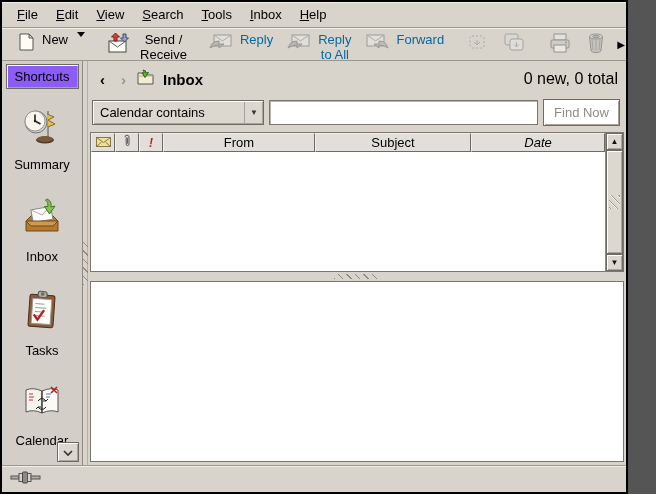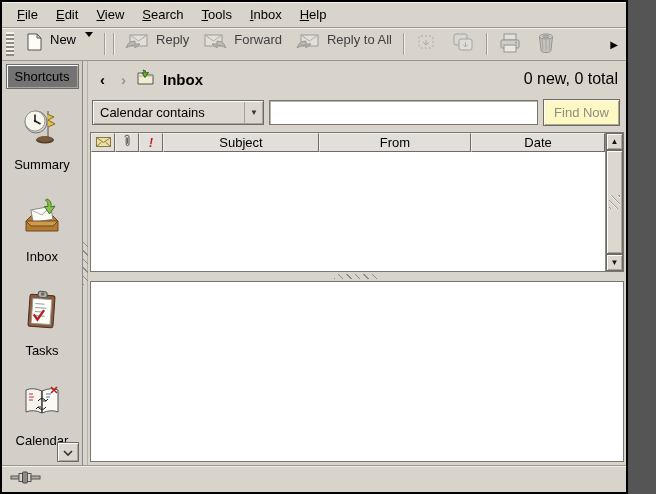"Send / Receive" button.tbtn { html: none -> <button> <span> <svg> <rect></rect> <path></path> <path></path> <path></path> </svg> </span> <span>Send / Receive</span> </button> }
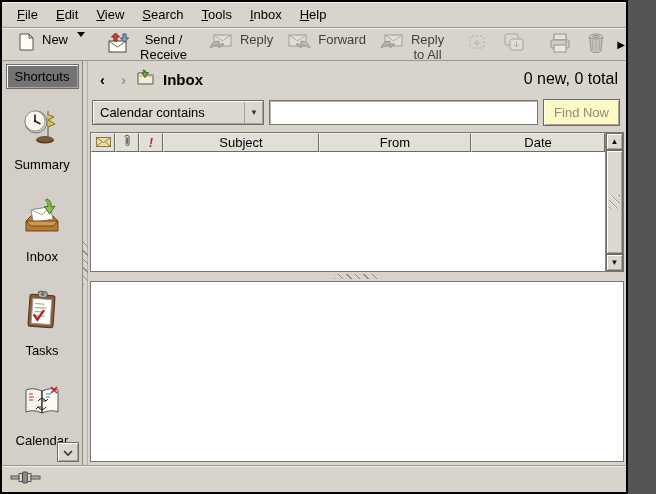"Reply" .tbtn.disabled { color: #404040 -> #0369a1 }
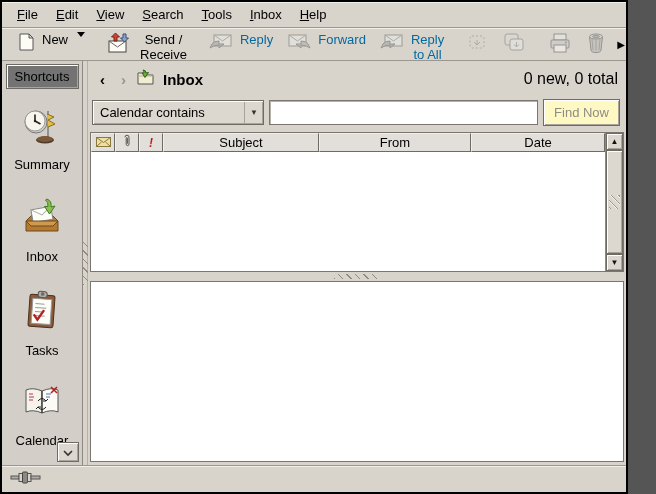"Forward" button.tbtn { order: before "Reply to All" -> after "Reply to All" }
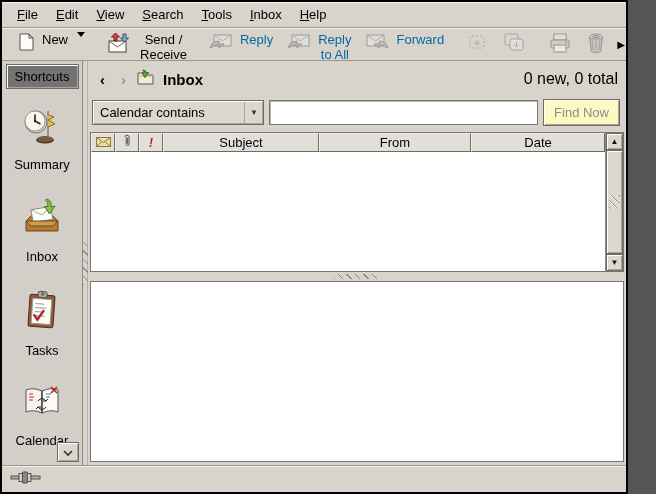"Shortcuts" .shortcuts-btn { background: #737373 -> #8b5cf6 }
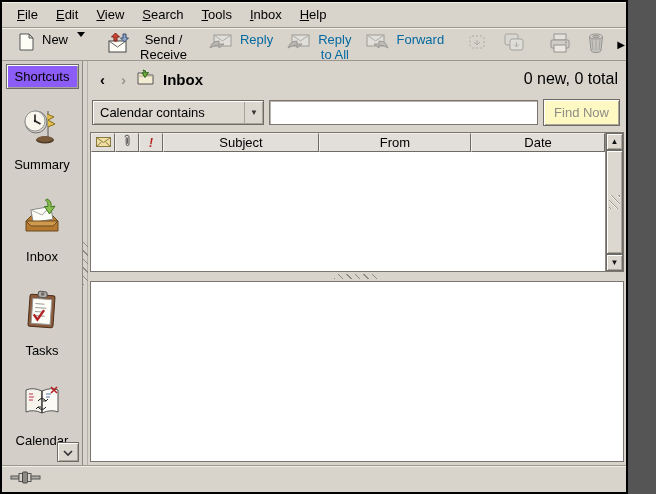"Find Now" .pbtn { background: #fef9c3 -> #ffffff }
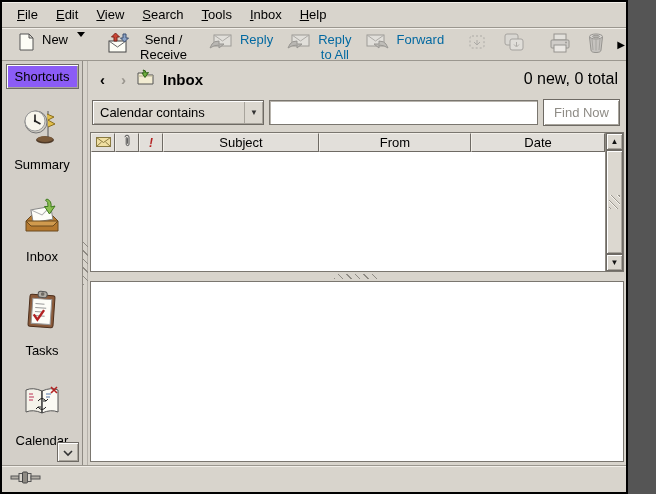"Subject" div.colcell { order: before "From" -> after "From" }
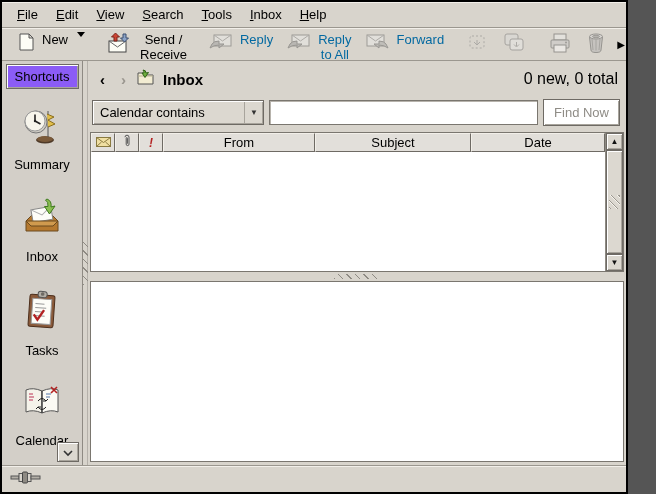"Date" .colcell.date { font-style: none -> italic }
